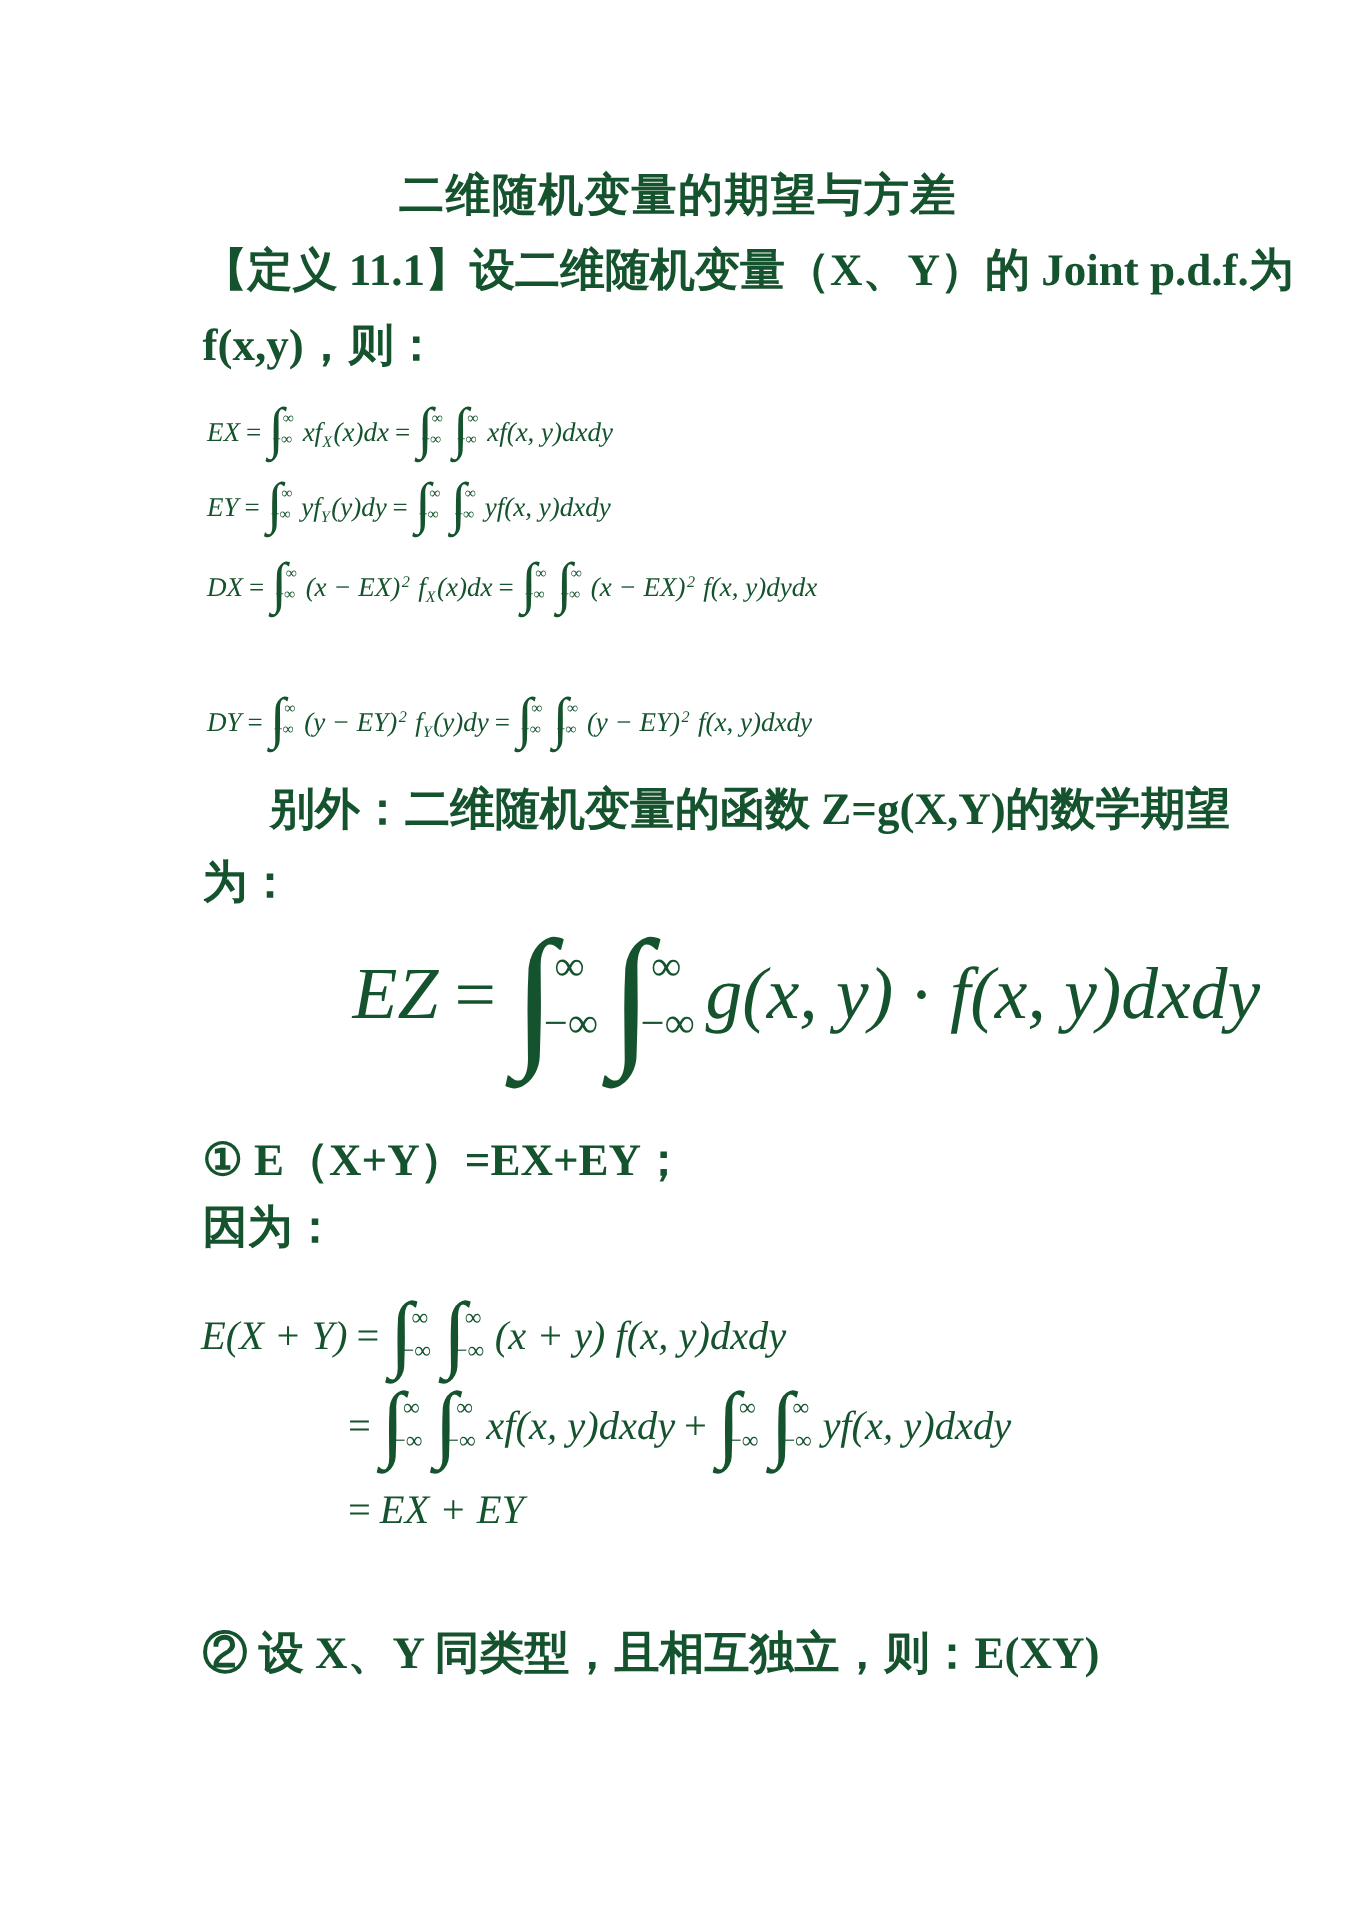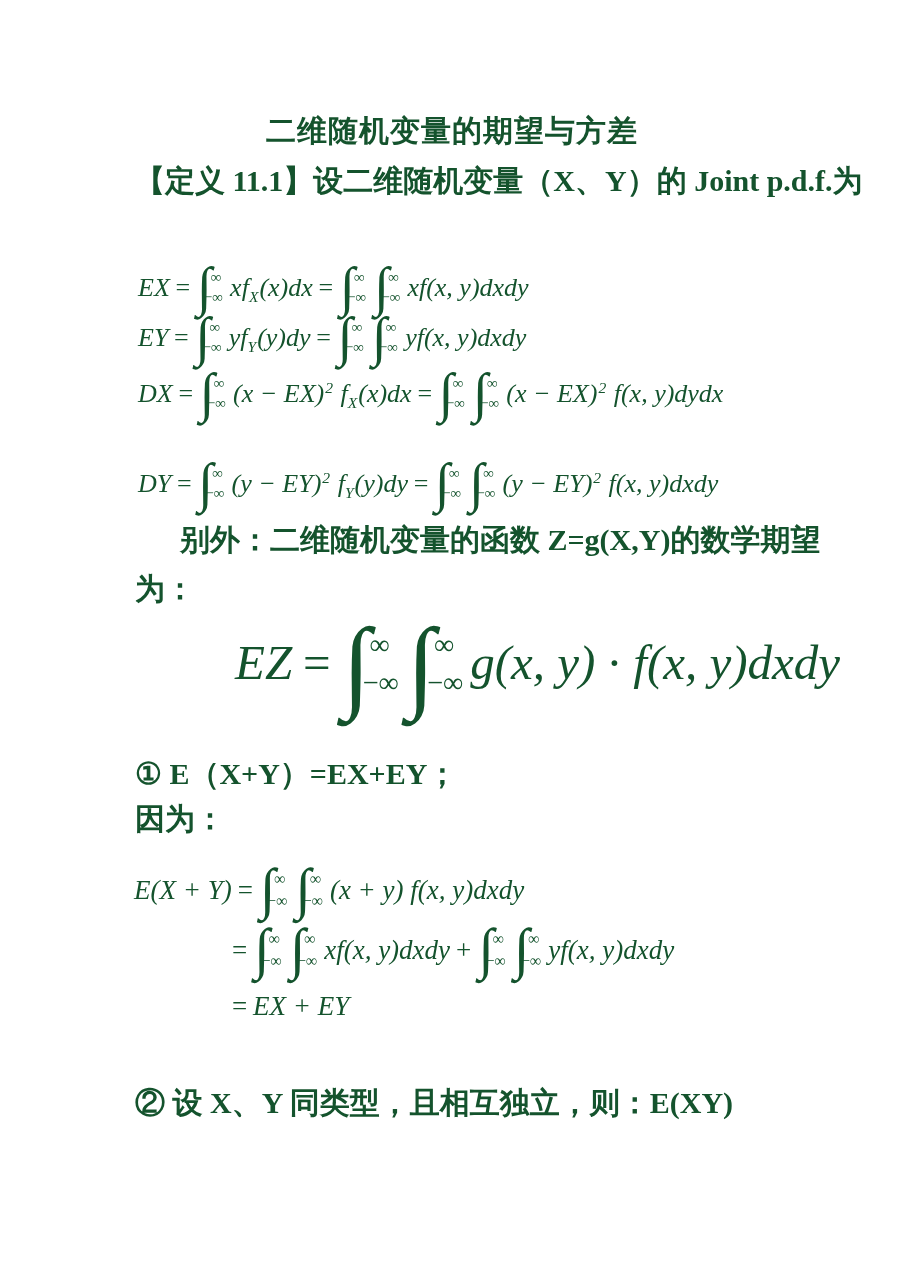"f(x,y)，则：" div.cn { html: none -> <div>f(x,y)，则：</div> }
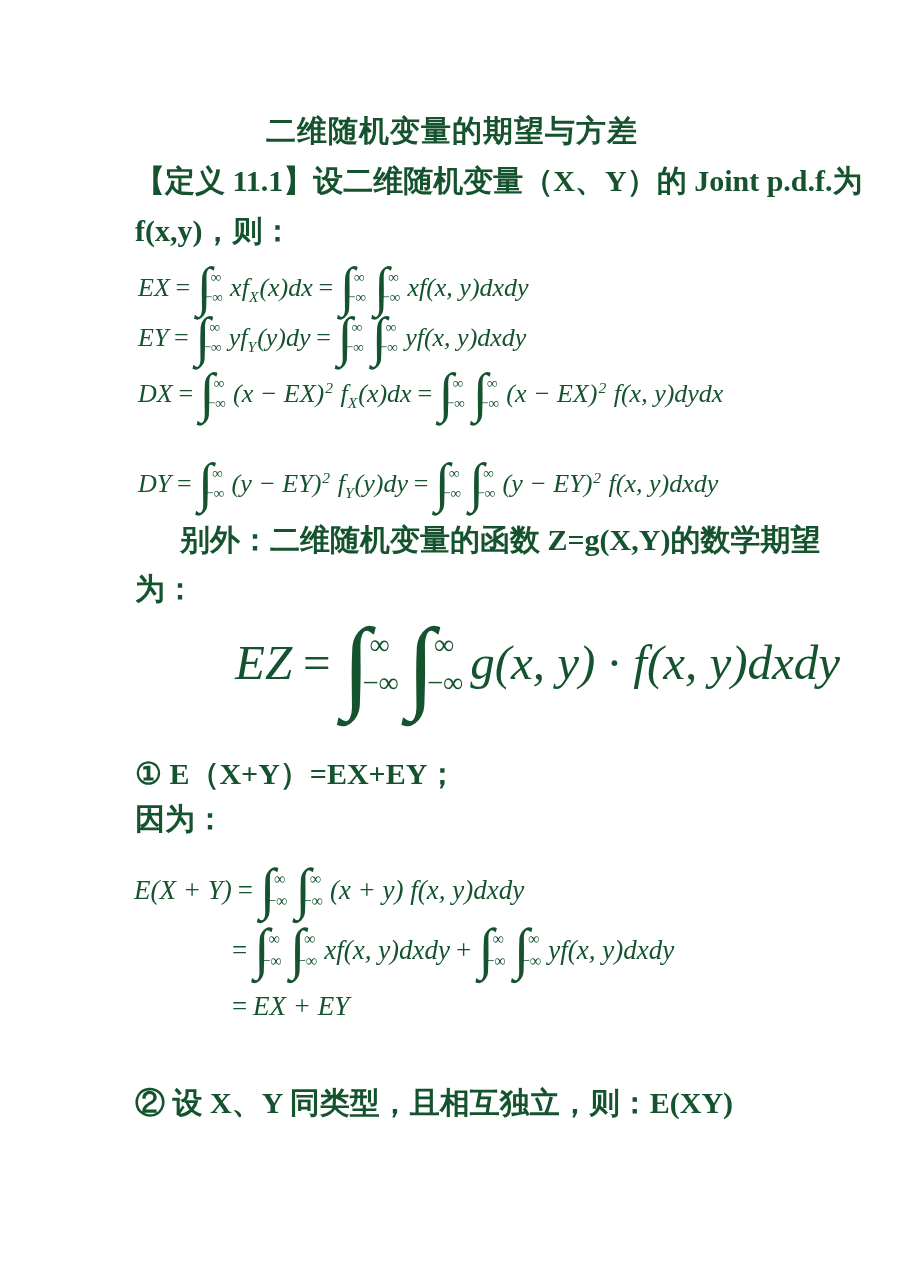"EX =" .def-line { font-size: 26px -> 18px }
